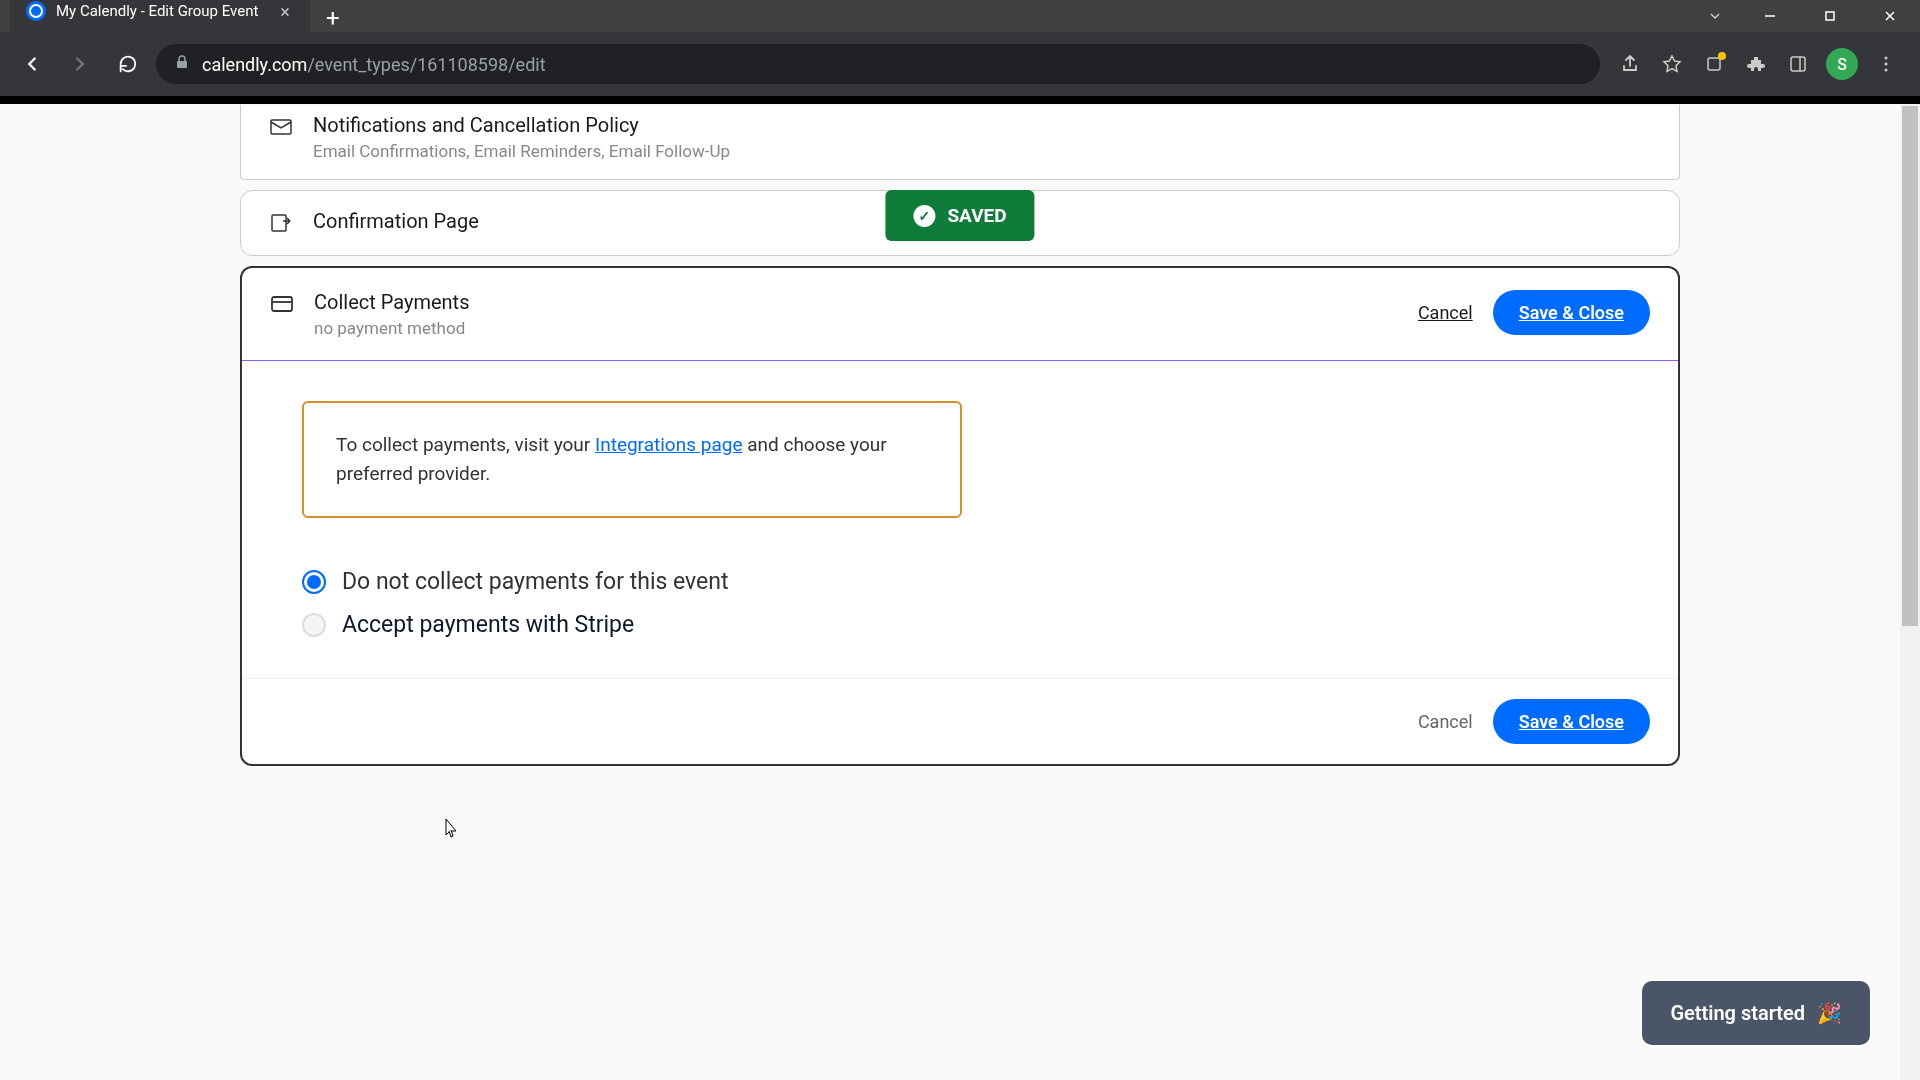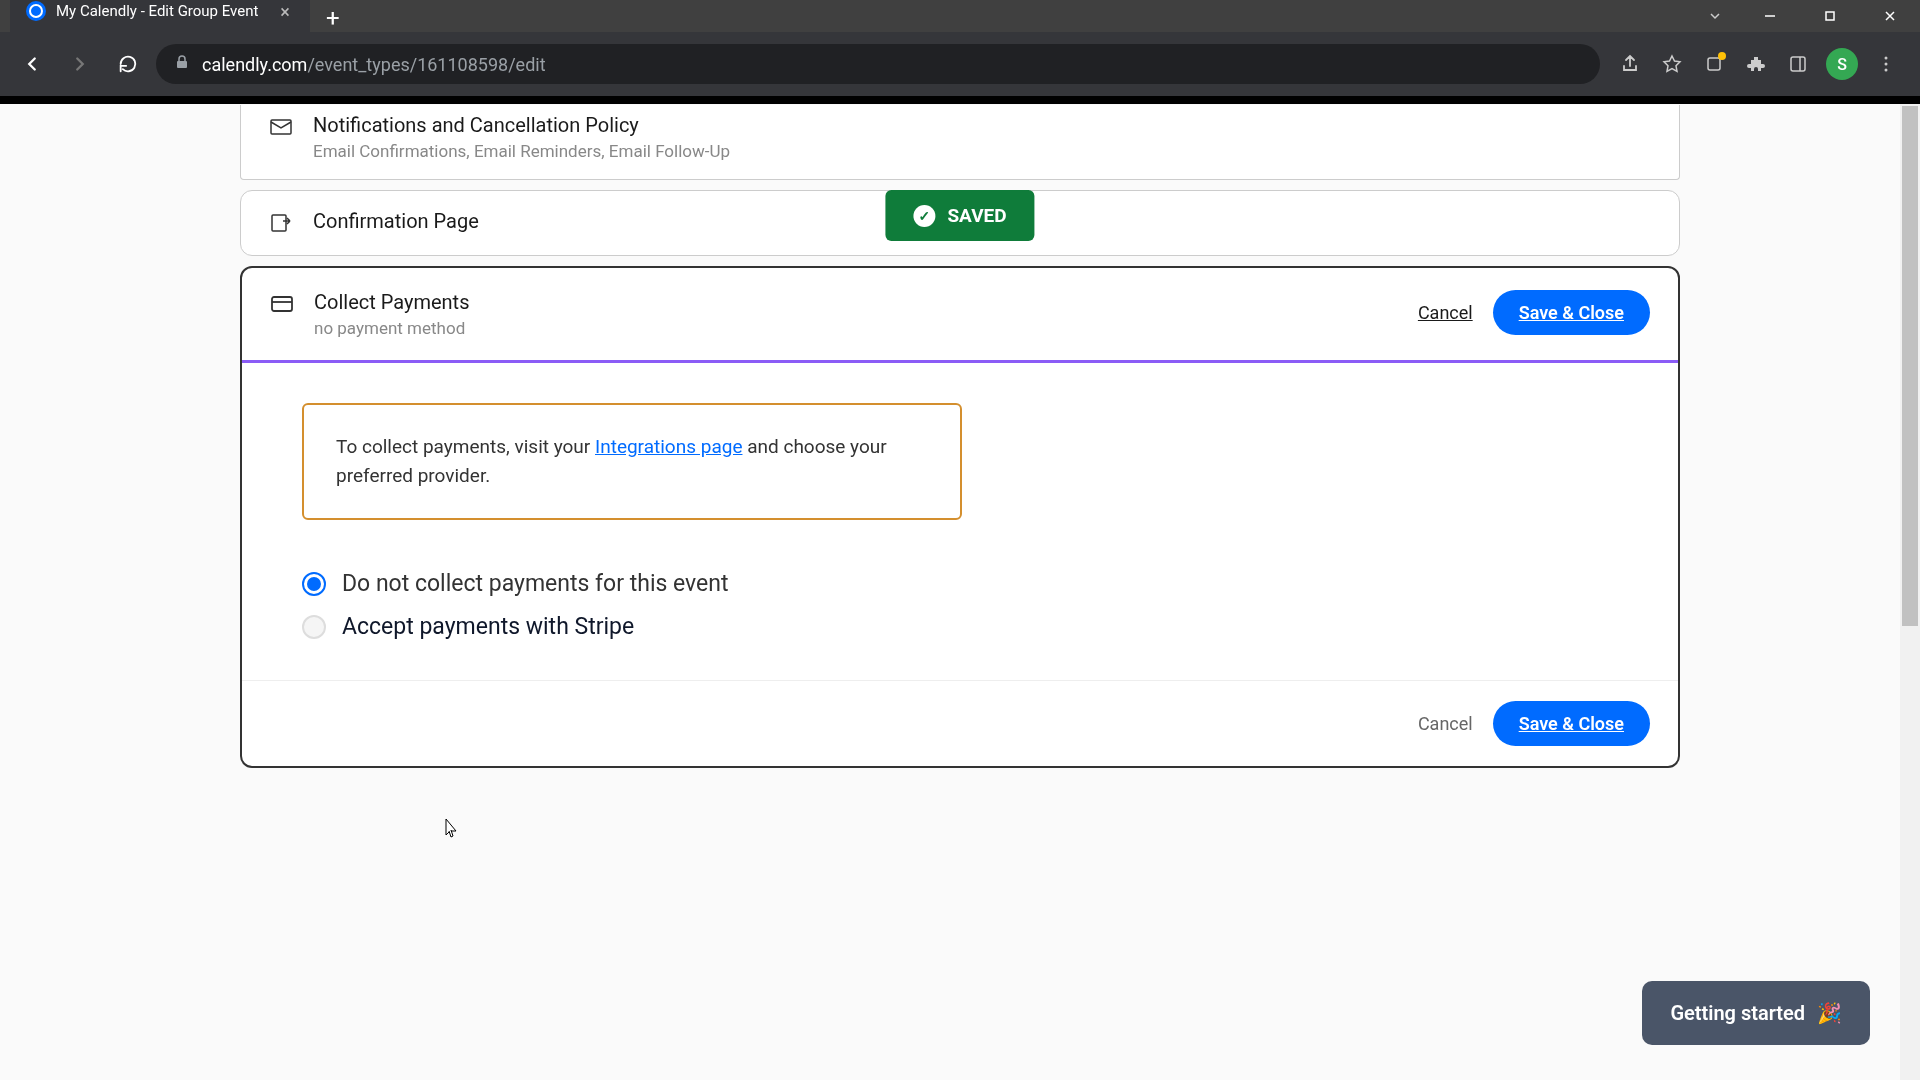"To collect payments, visit your" .expanded-body { border-top: 3px solid #8b5cf6 -> 1px solid #8b5cf6 }
